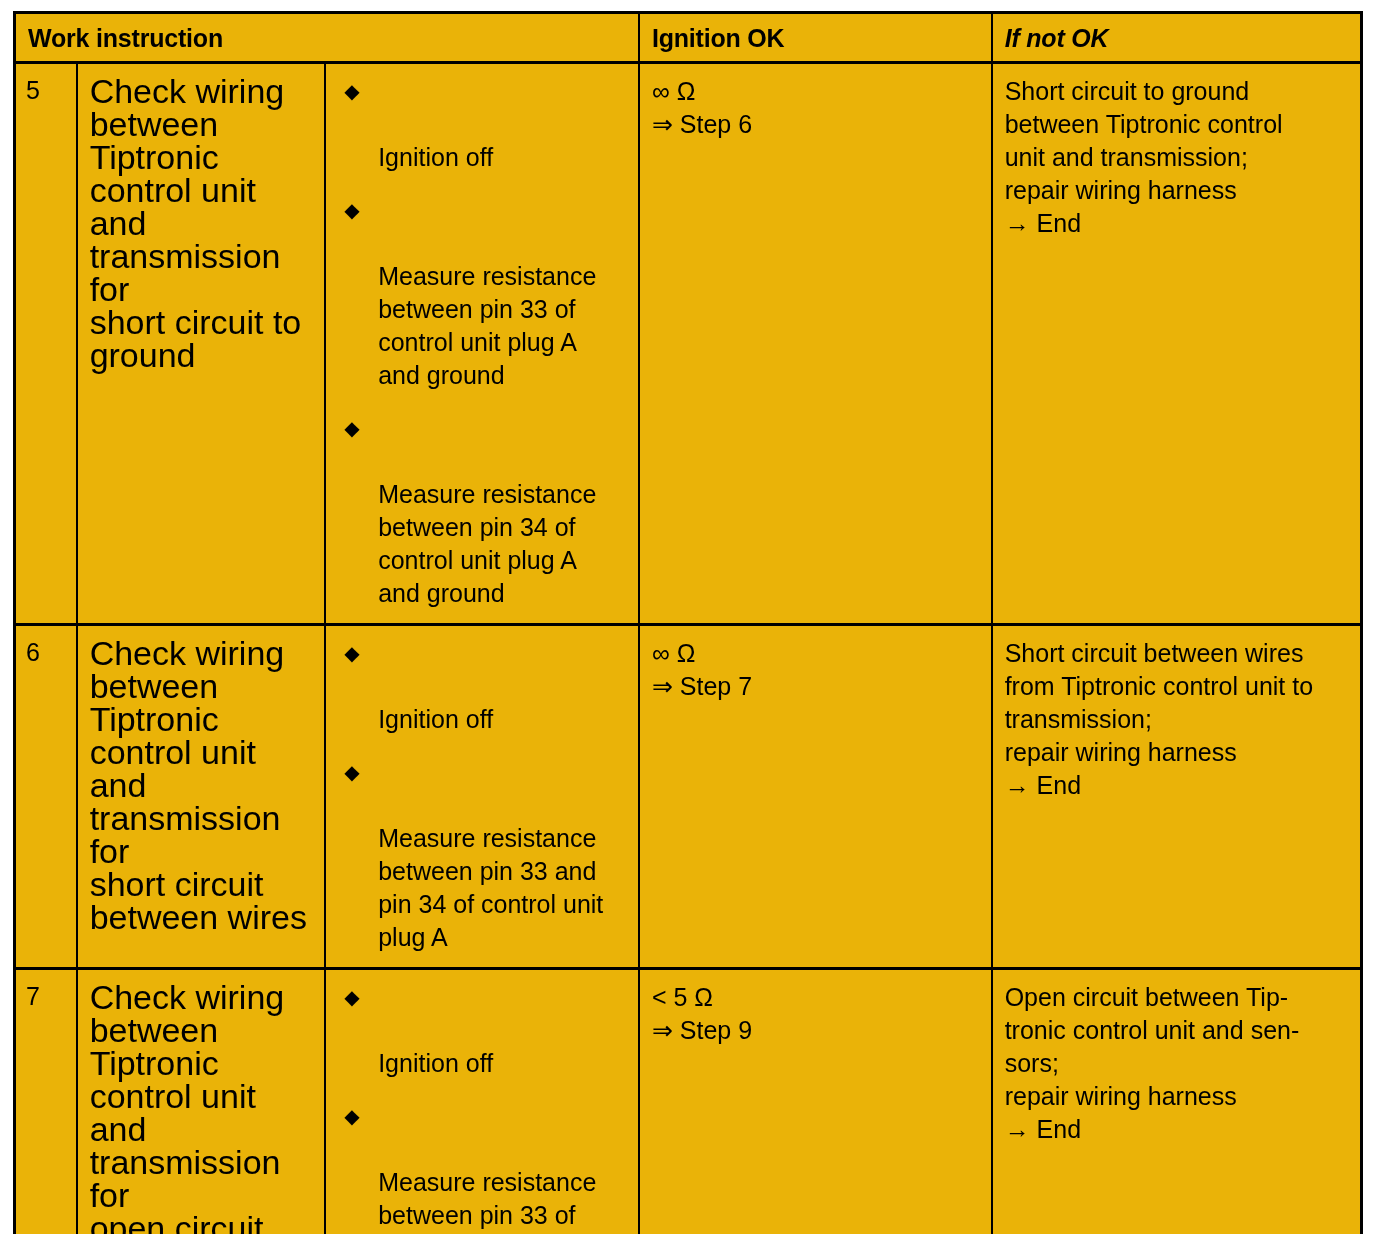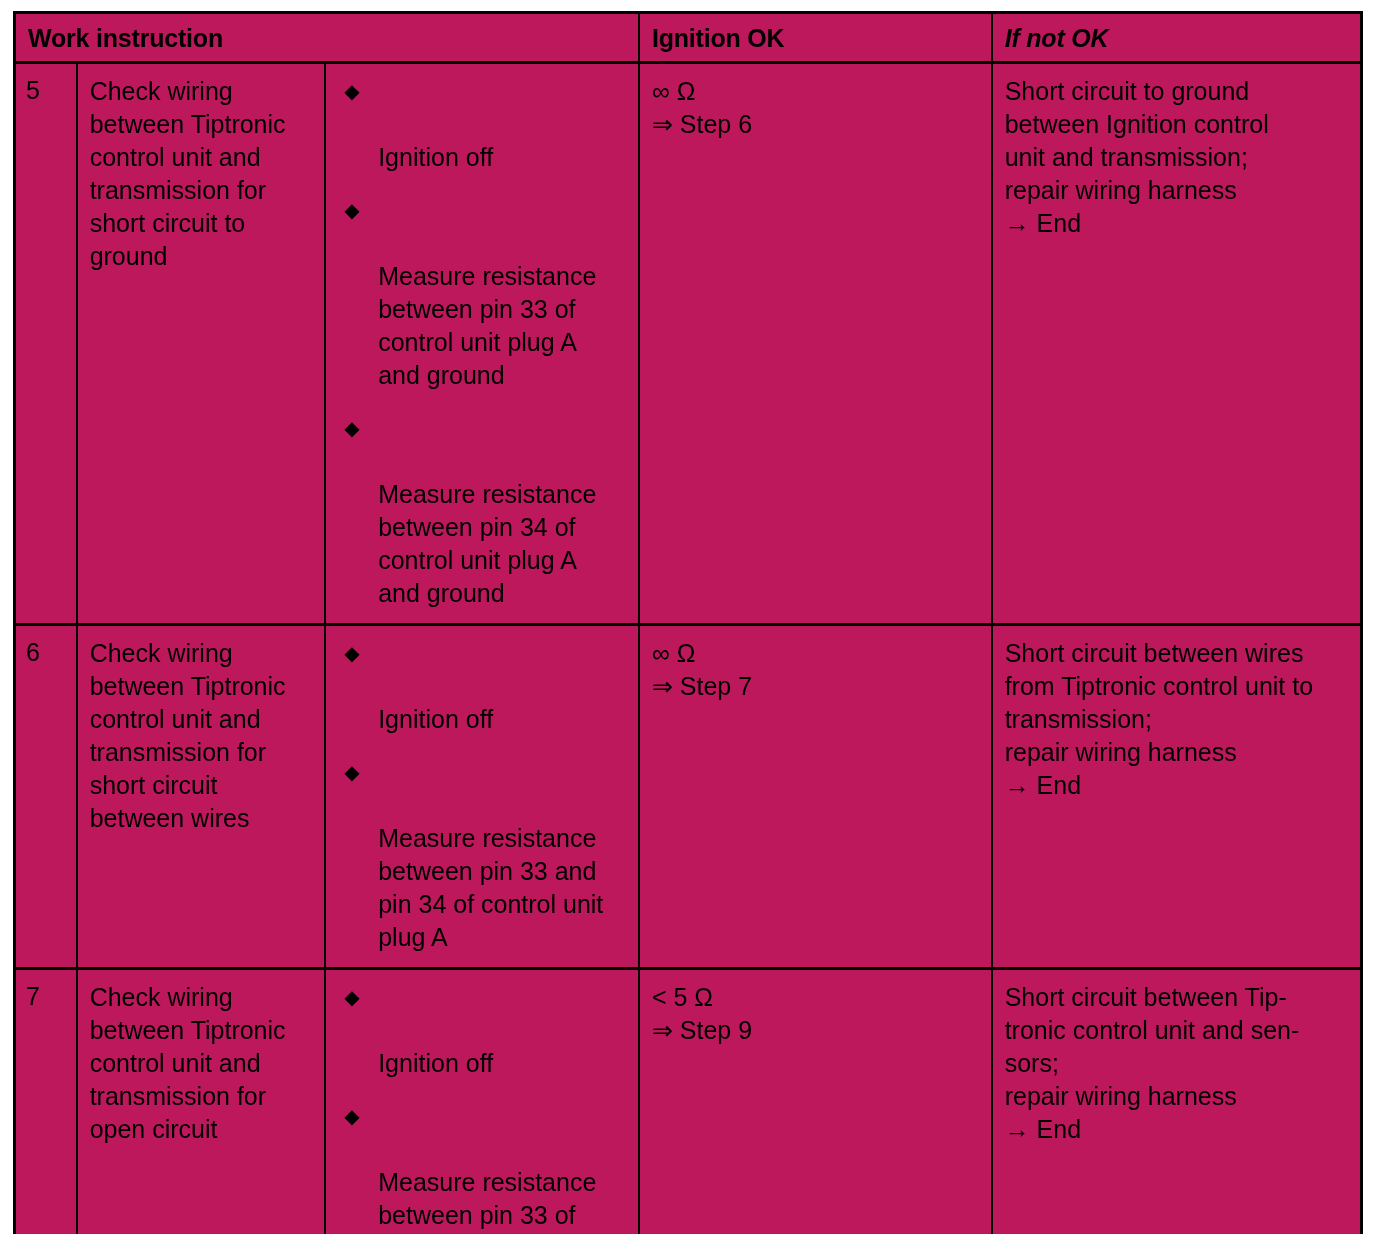"Work instruction" table.wi-table td, table.wi-table th { background: #be185d -> #eab308 }
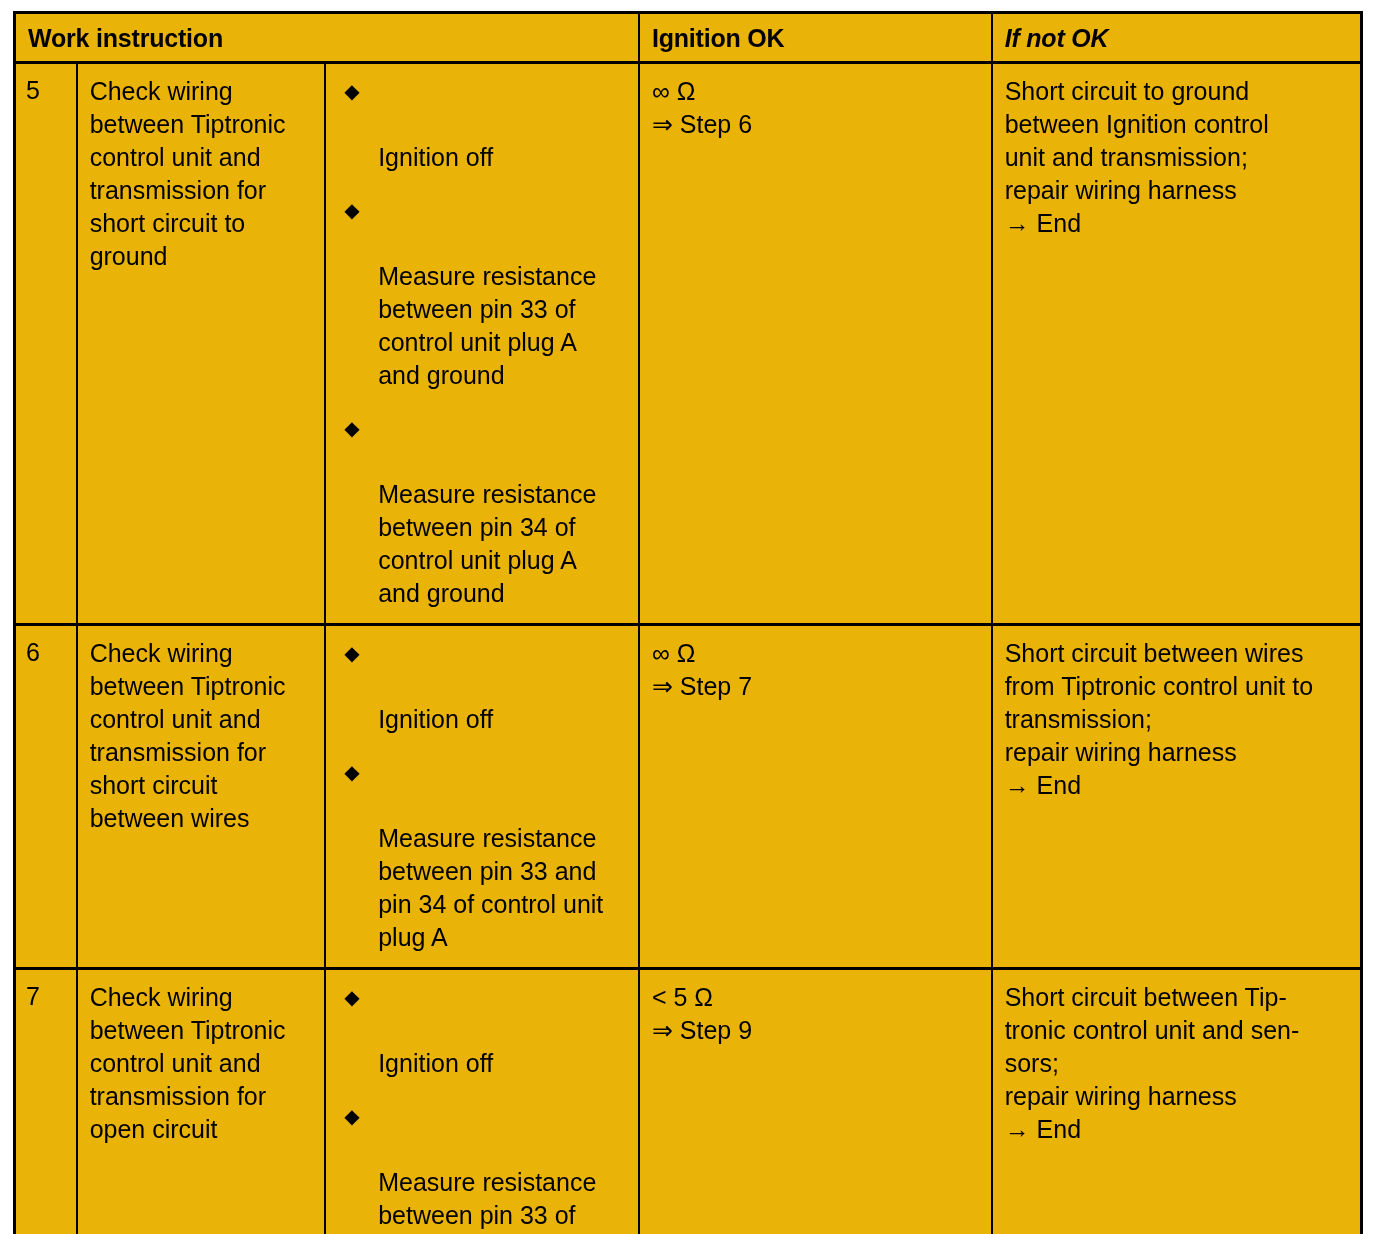"Check wiring" .title-text { font-size: 25px -> 34px }
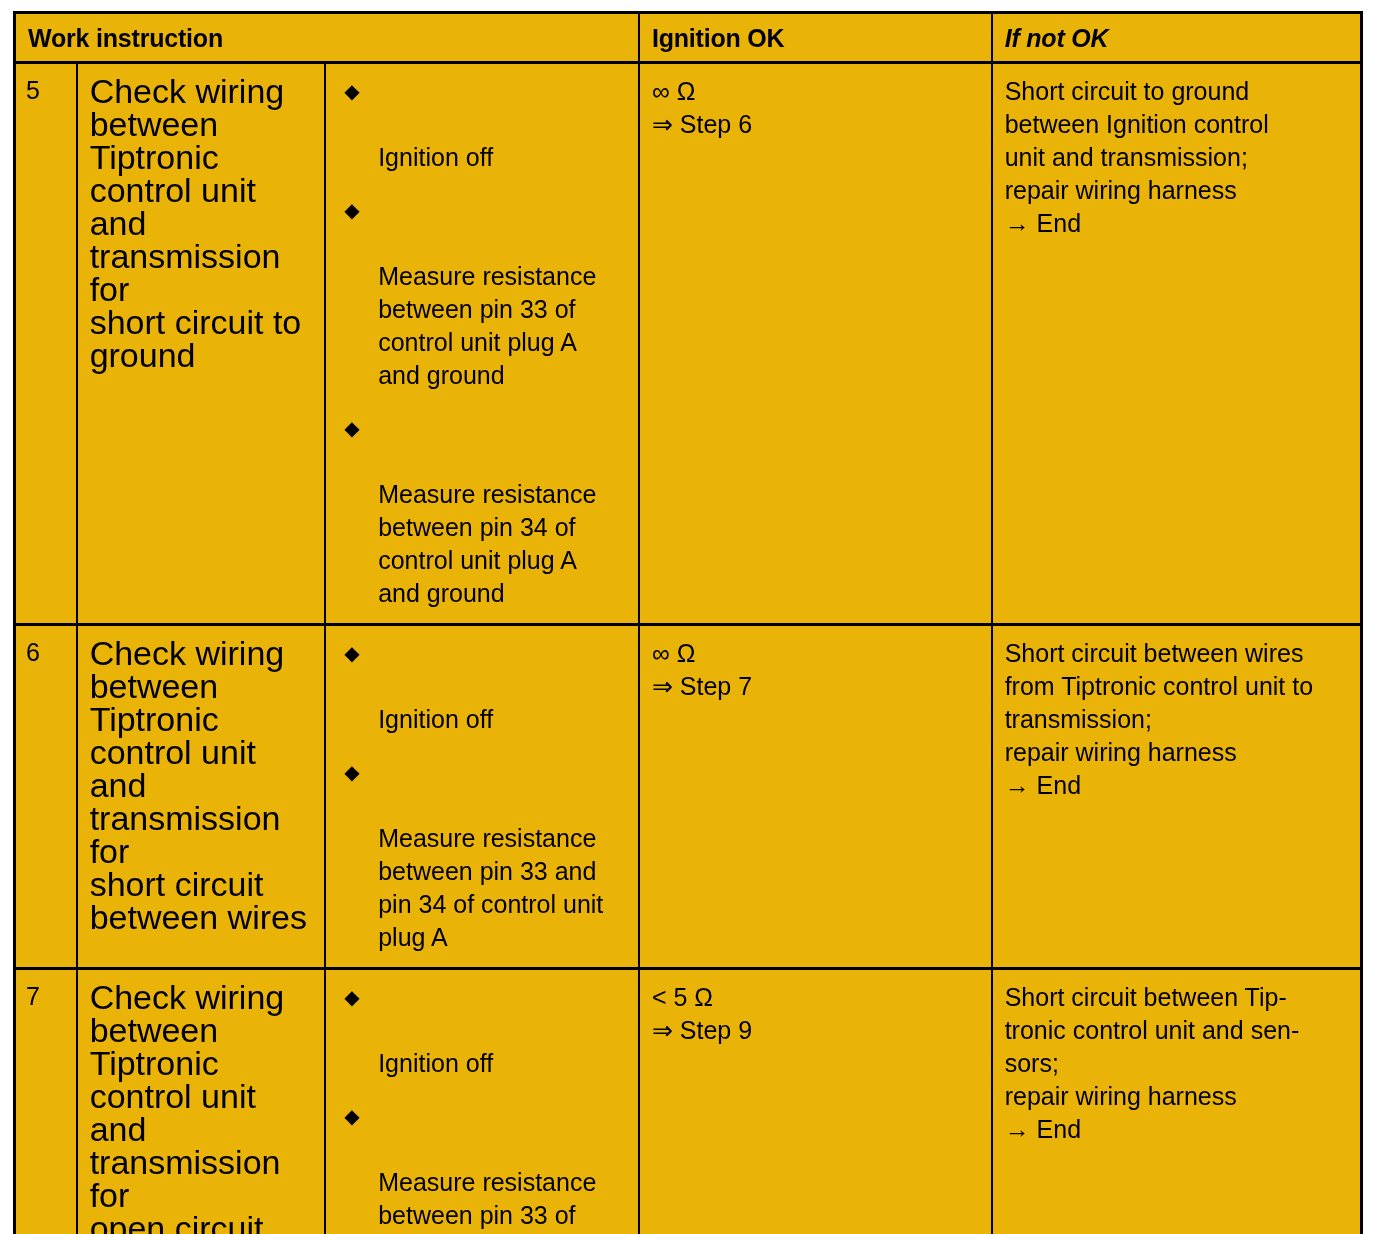"Short circuit to ground" div.cell-pad { text: Ignition -> Tiptronic }
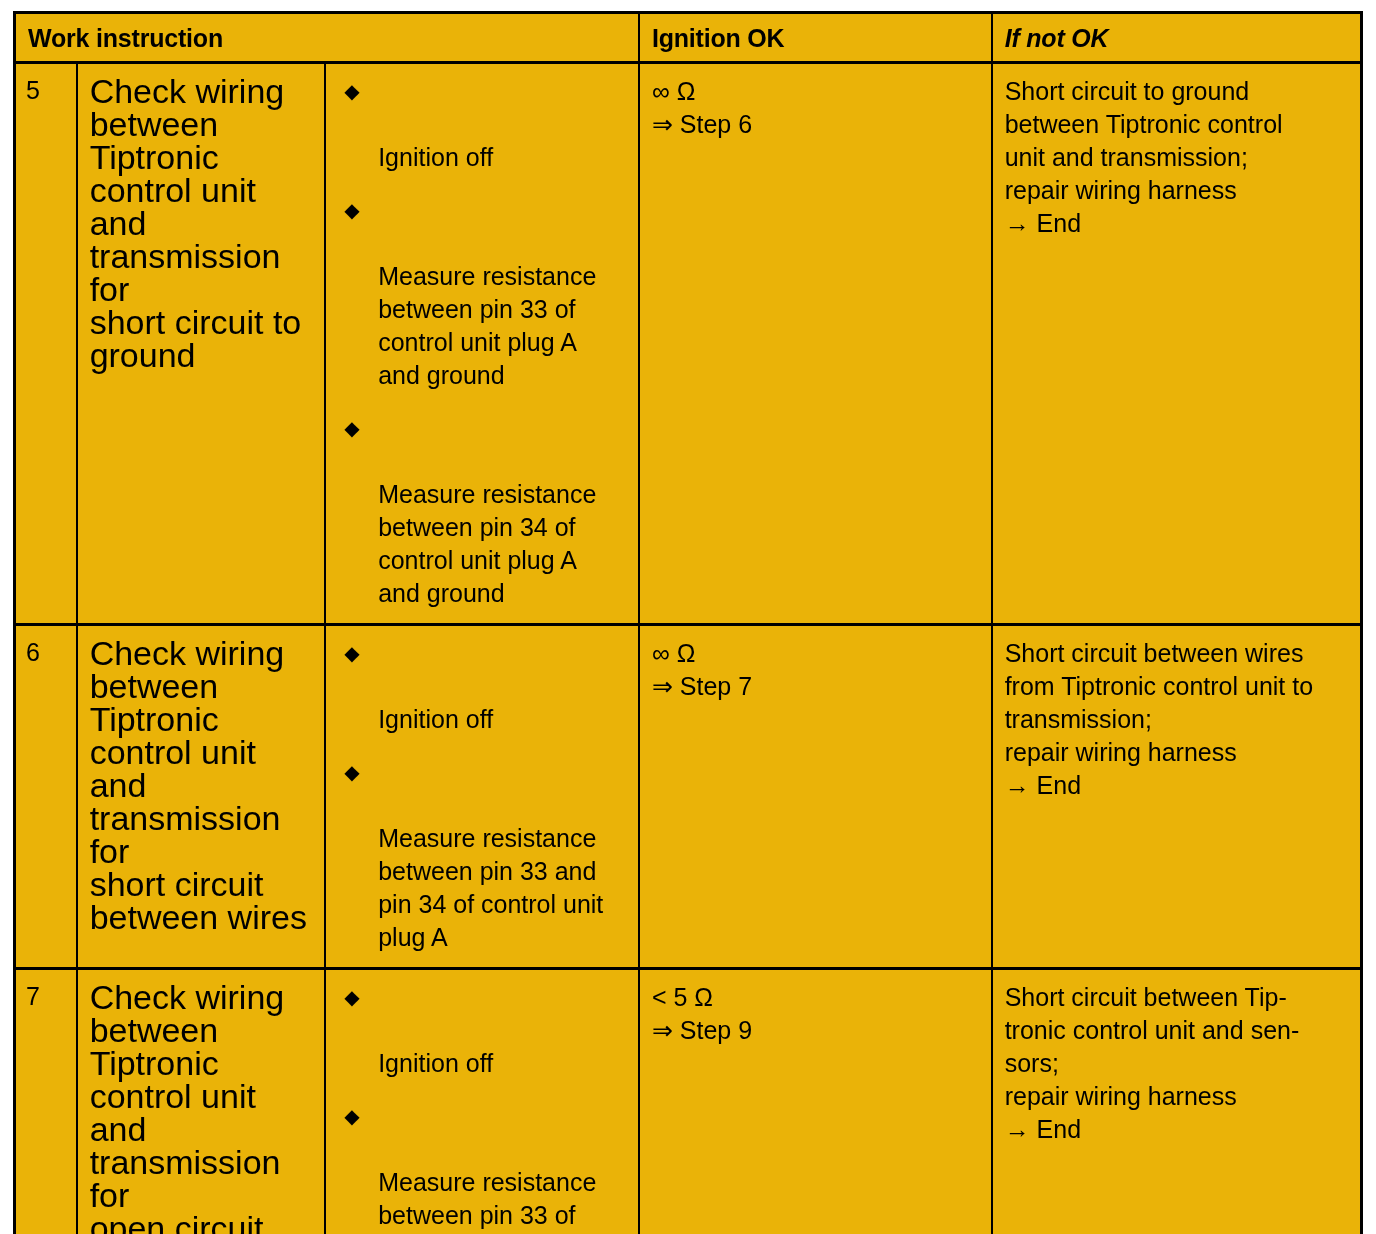"Short circuit between Tip-" div.cell-pad { text: Short -> Open }
